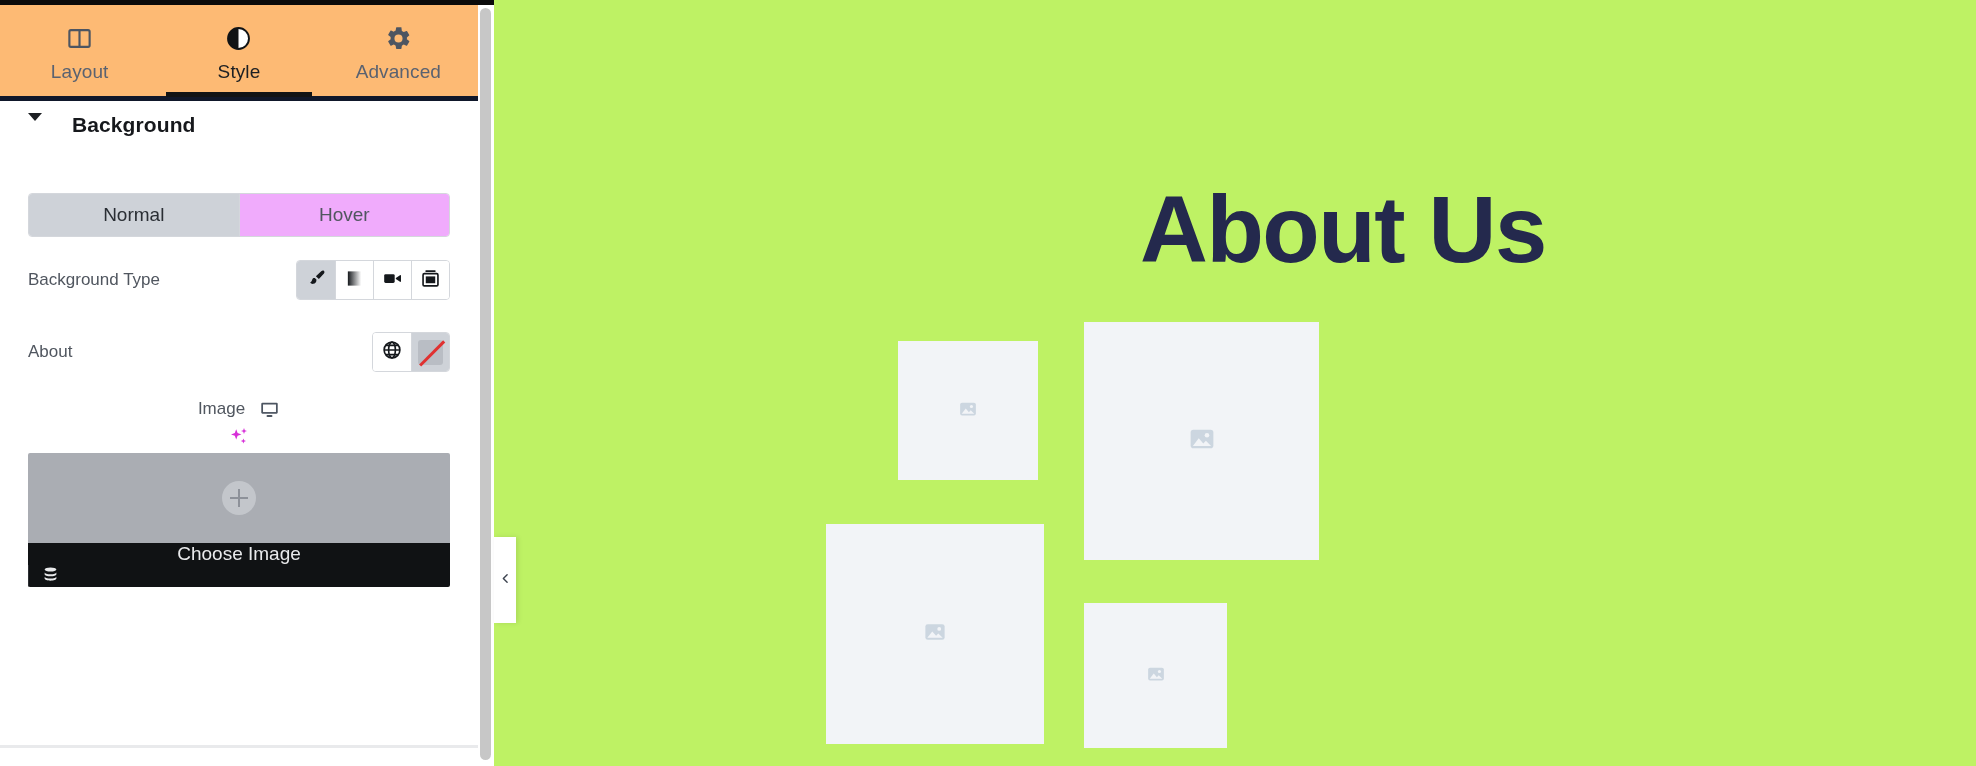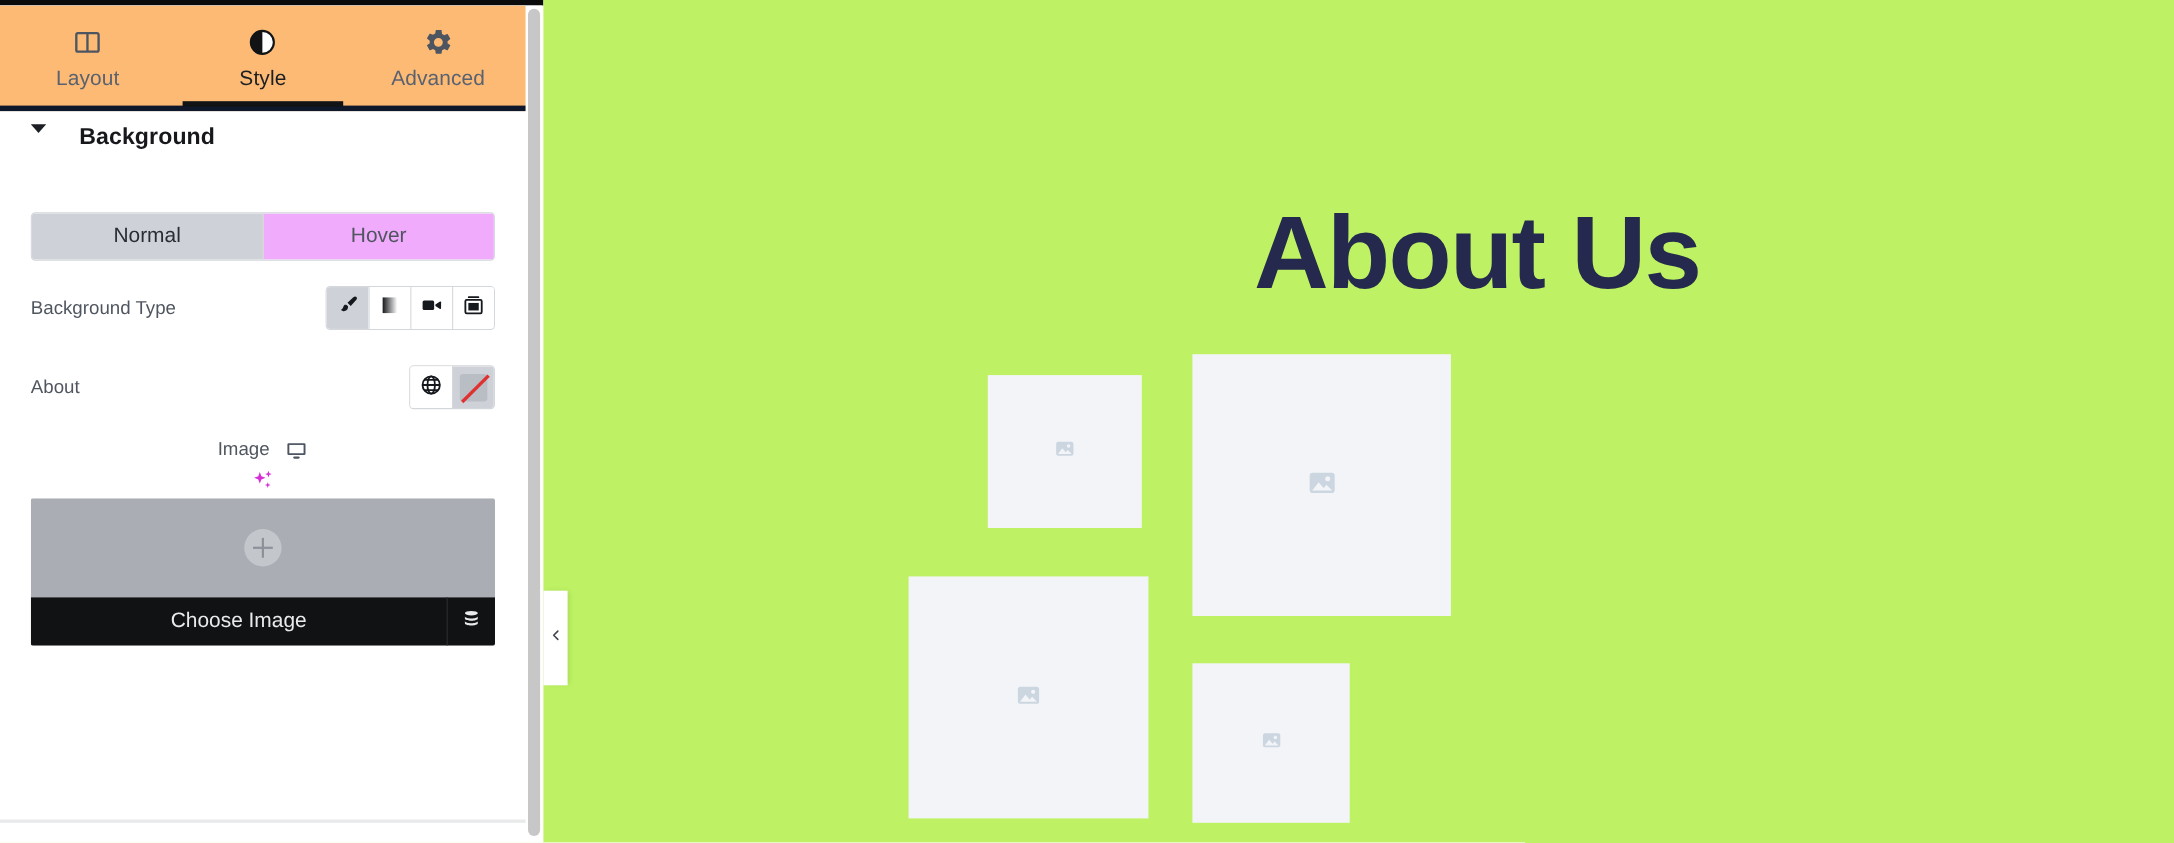"Choose Image" .media-actions { flex-direction: none -> column }
